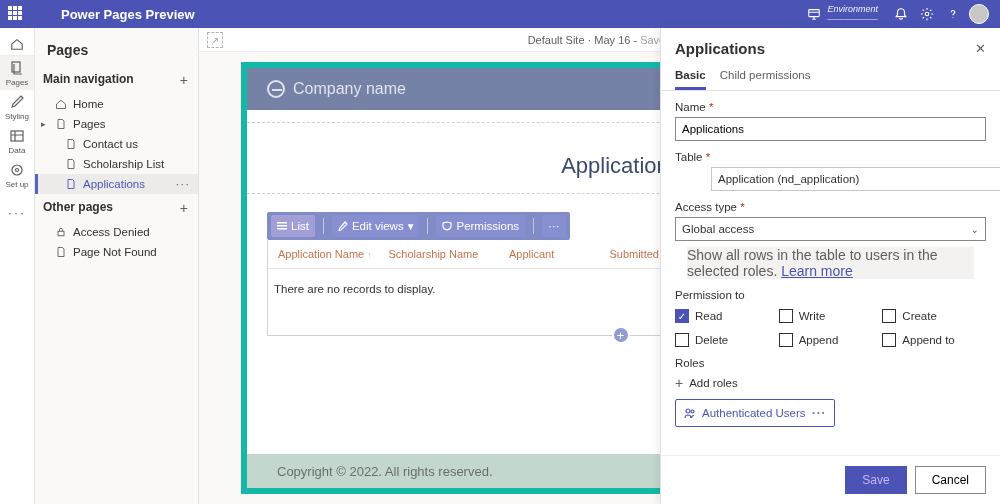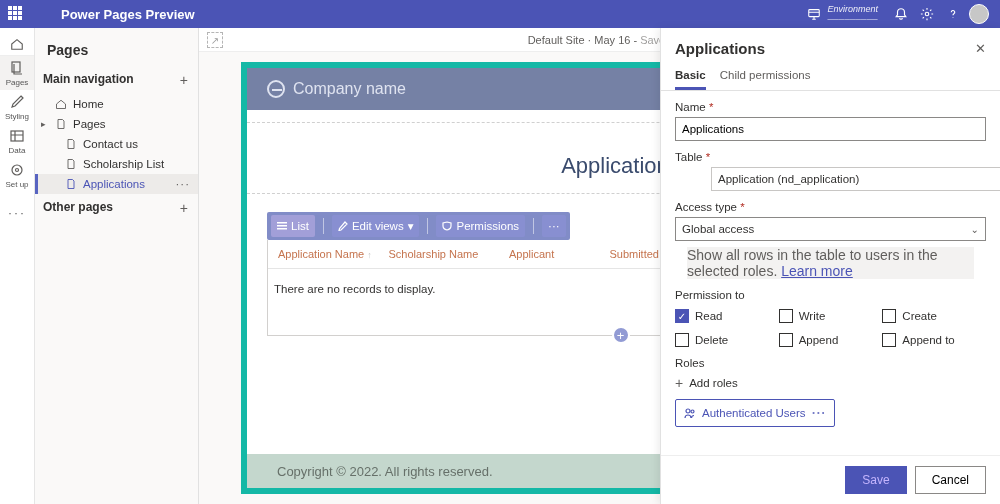"Access Denied" ul.tree { html: none -> <ul> <li> <svg> <rect></rect> <path></path> </svg> <span>Access Denied</span> </li> <li> <svg> <path></path> </svg> <span>Page Not Found</span> </li> </ul> }
